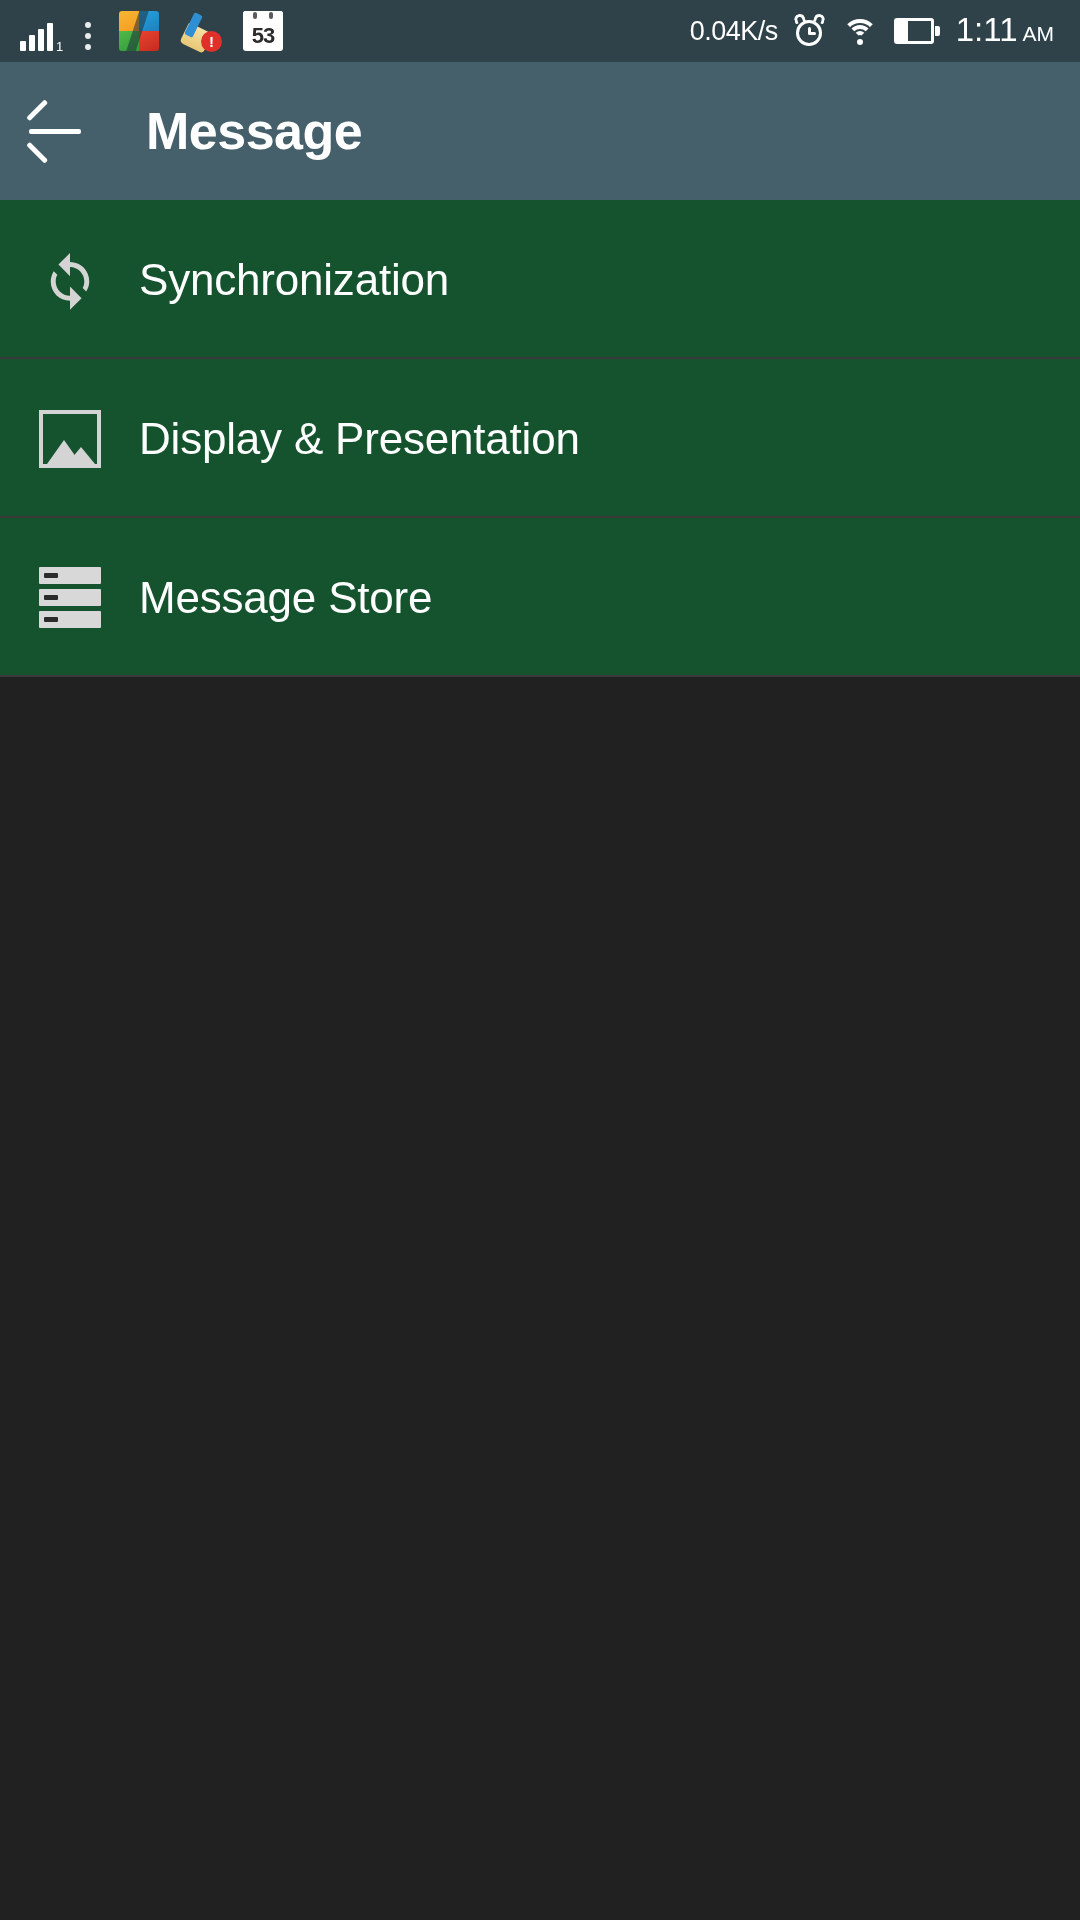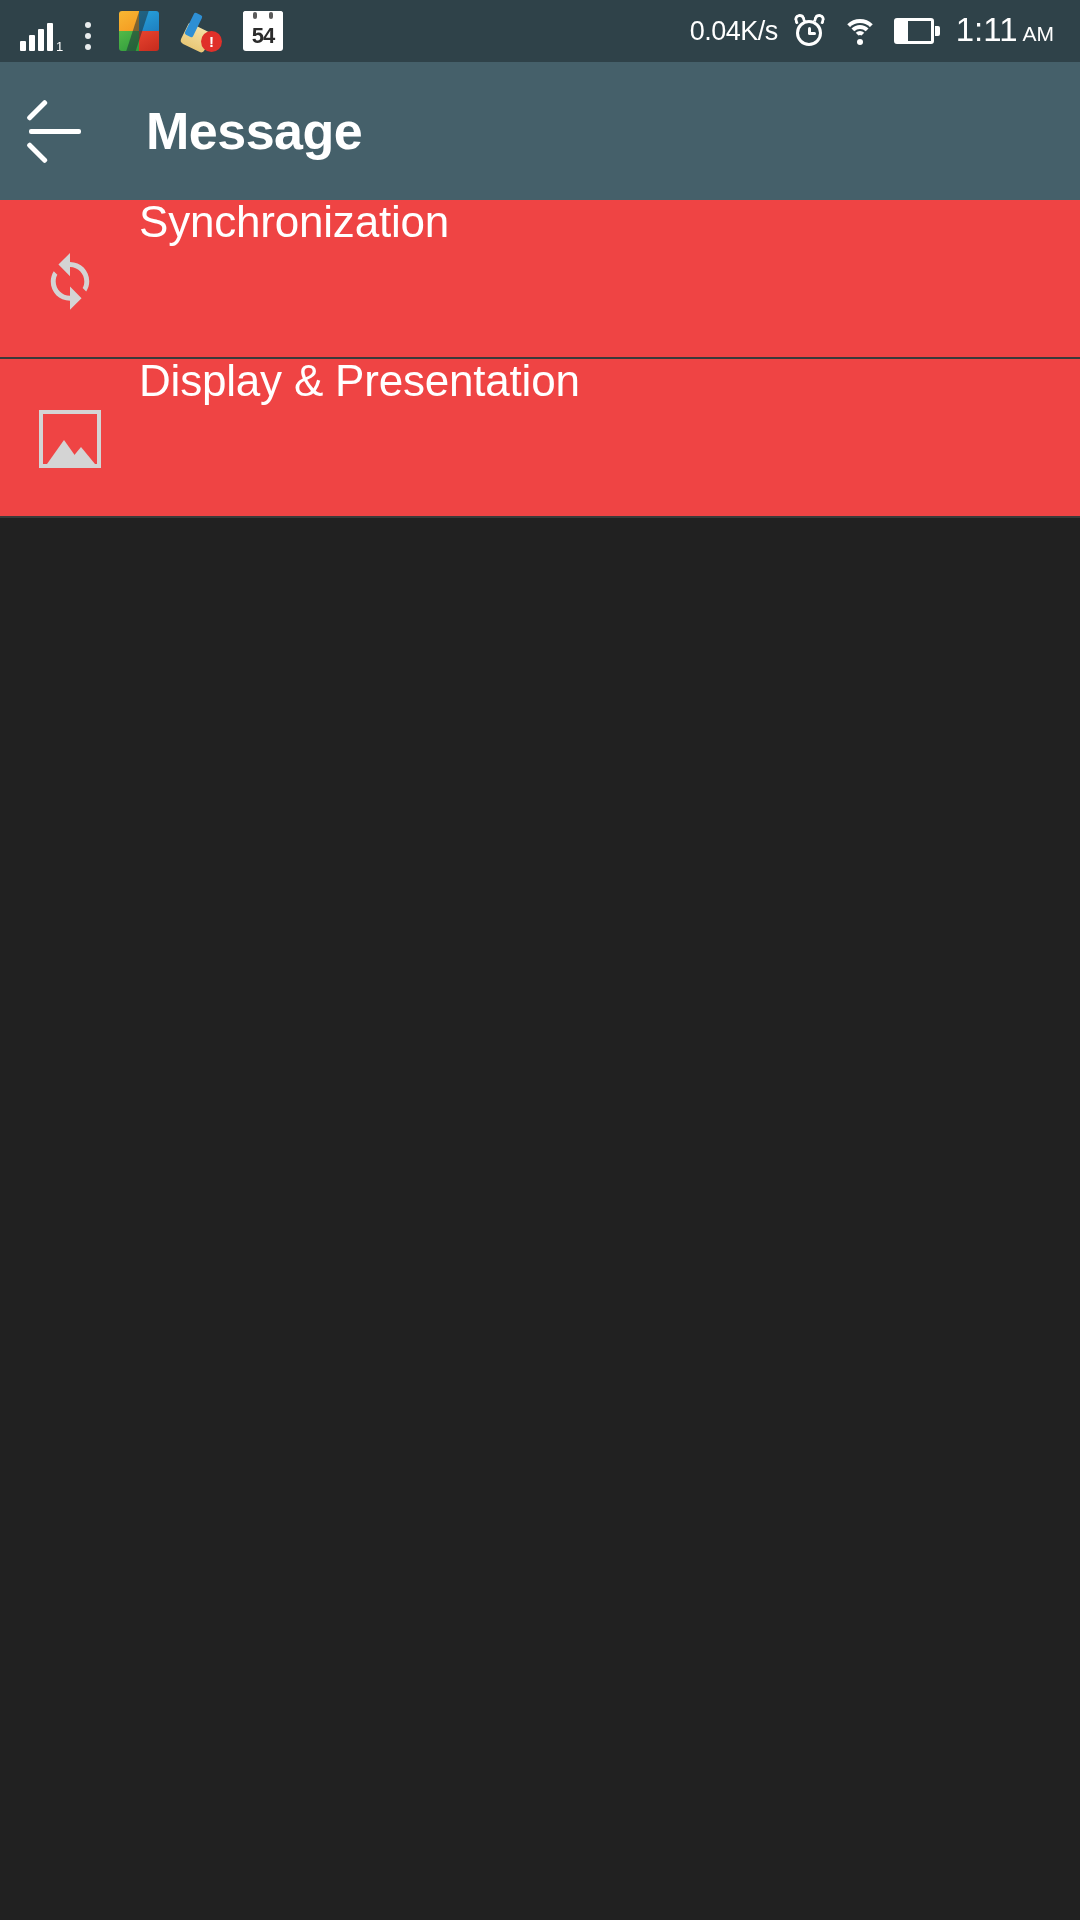"54" span.num { text: 54 -> 53 }
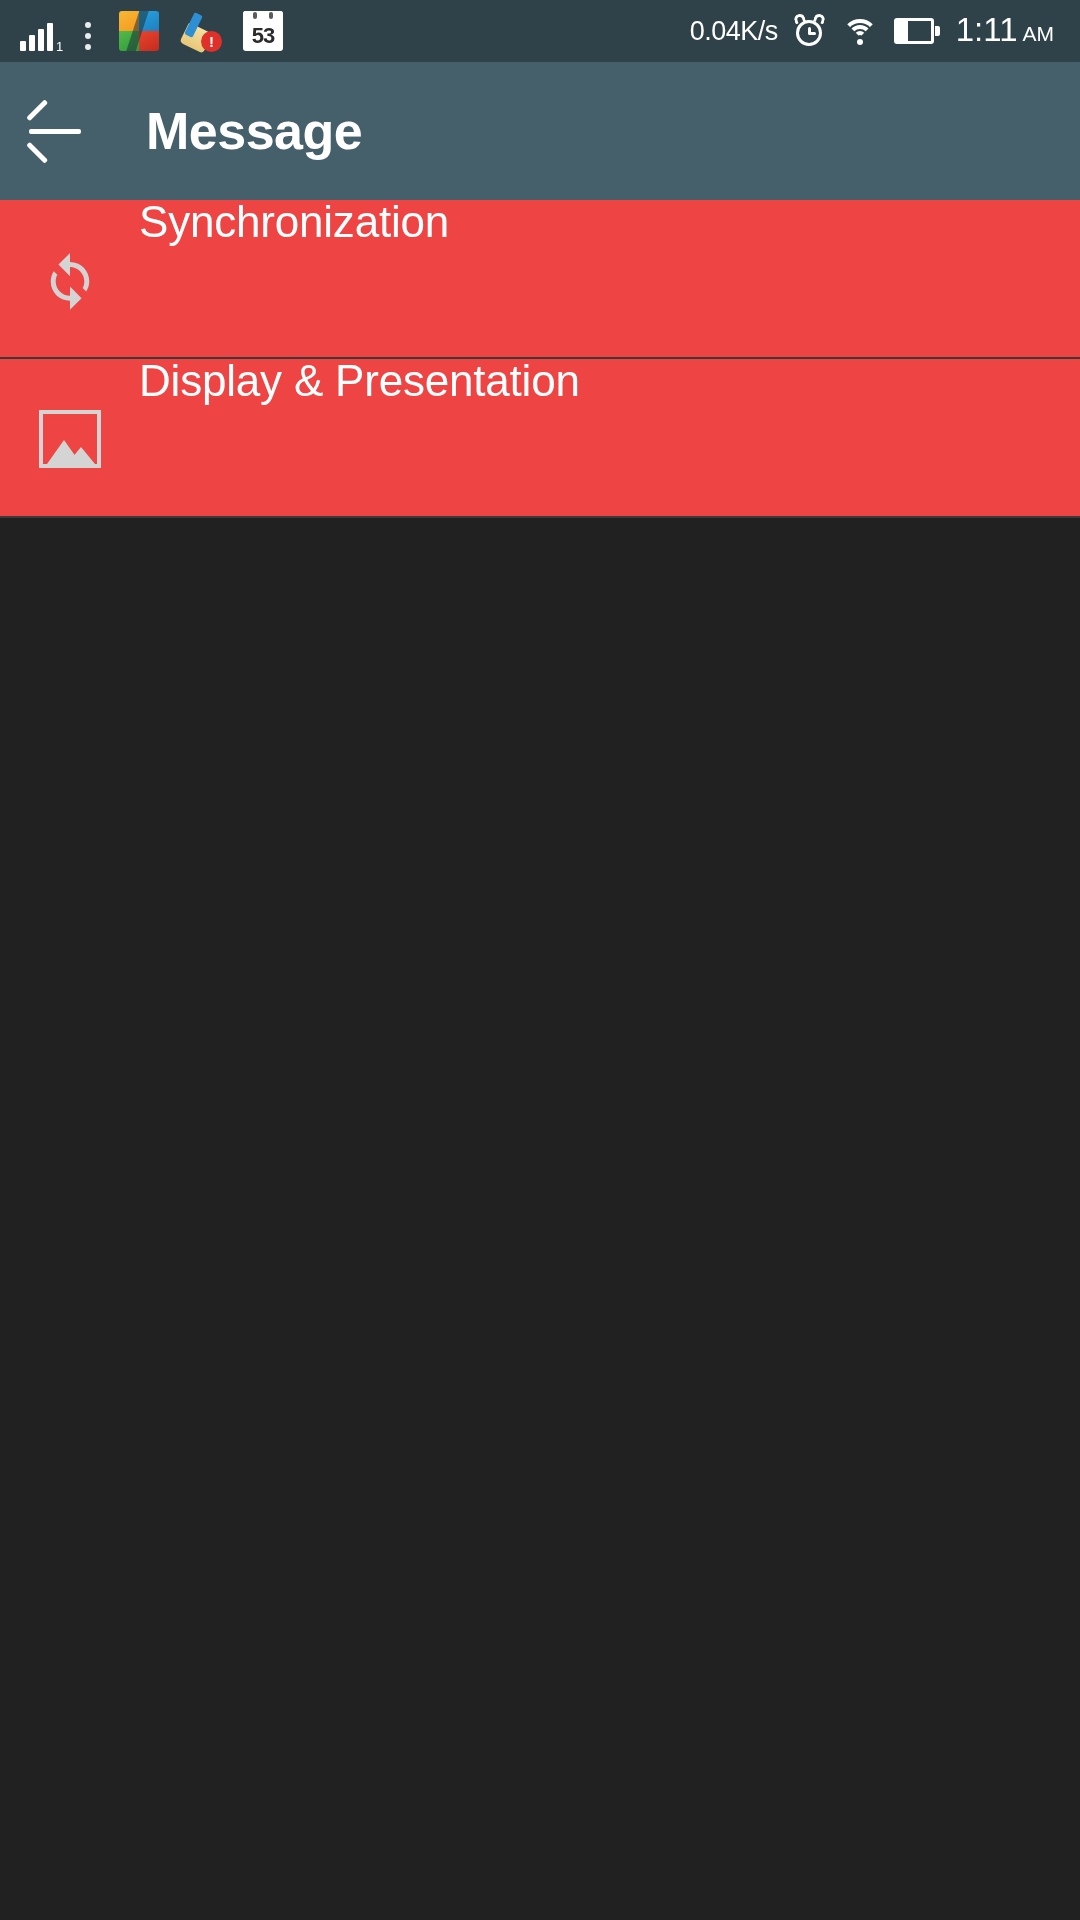"Synchronization" .row { align-items: none -> center; background: #ef4444 -> #14532d }
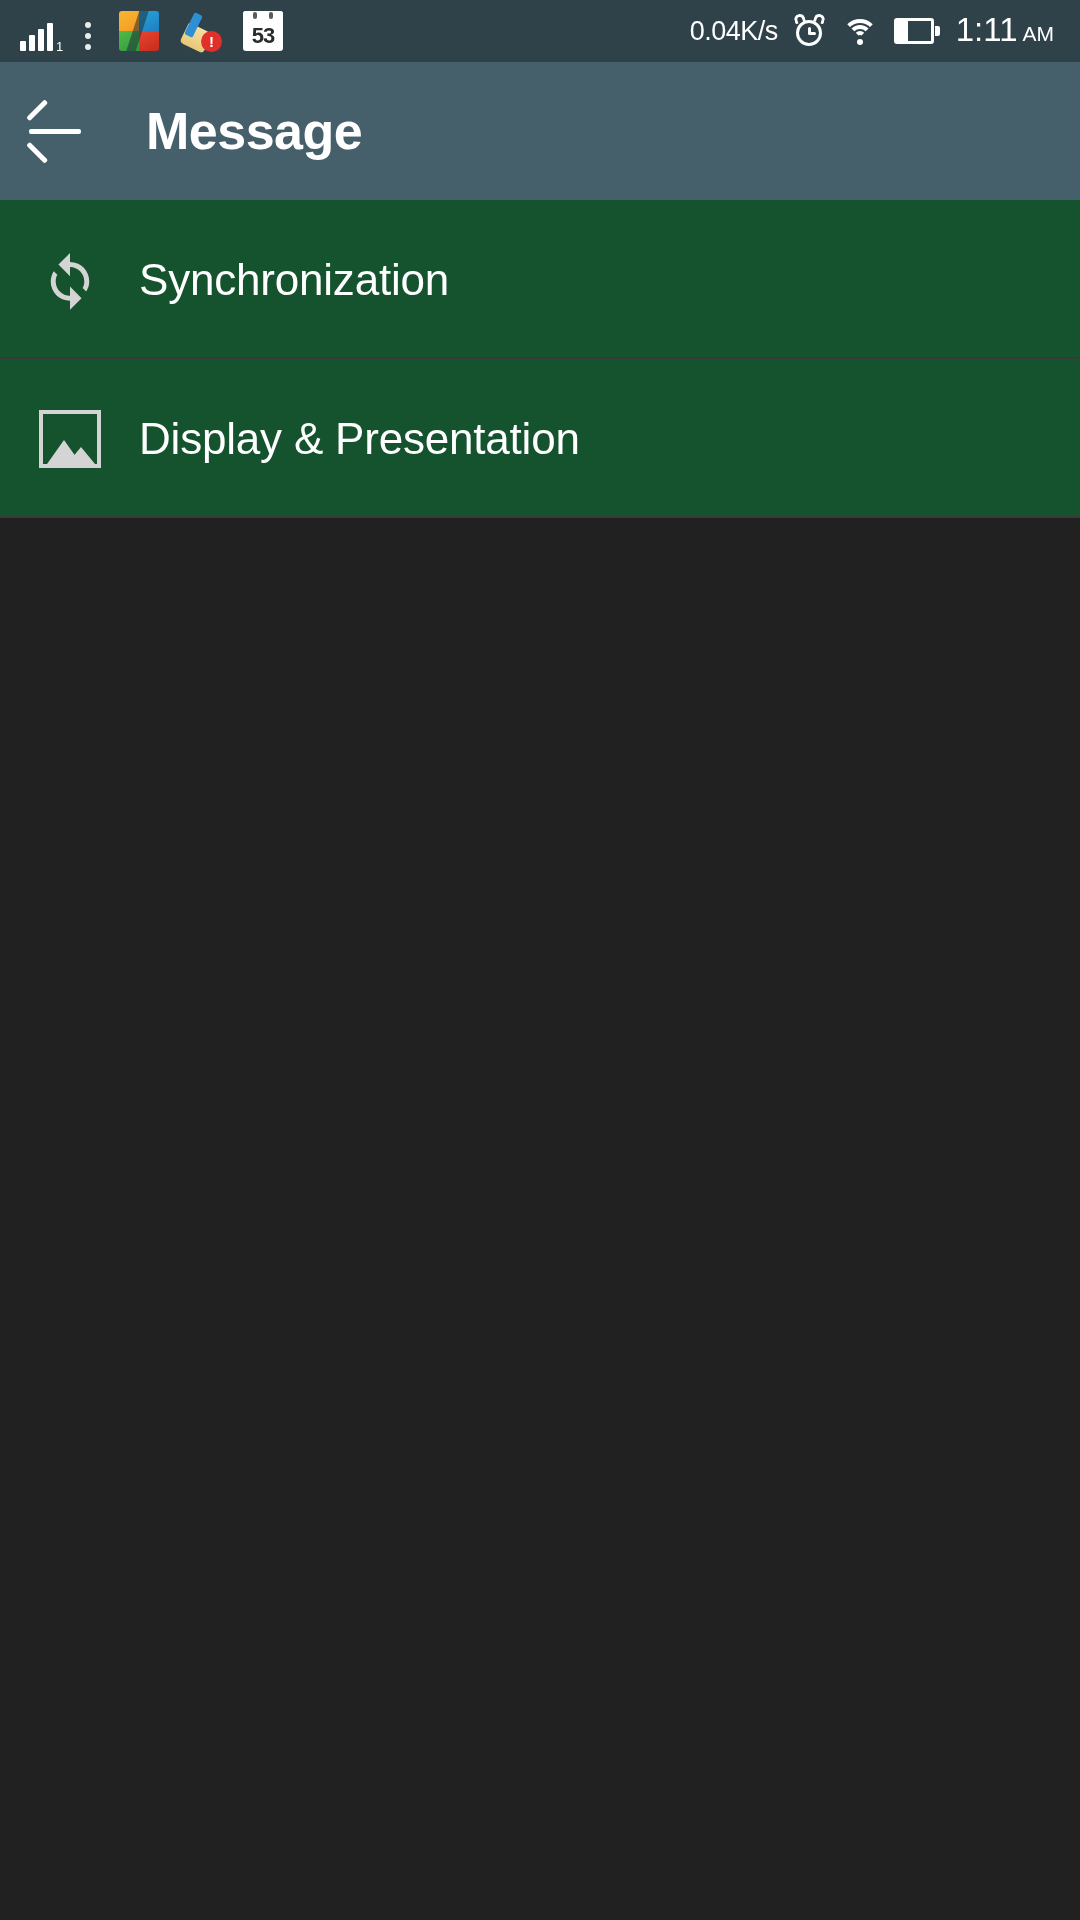"Message Store" div.row { html: none -> <div> <div> <div> <span></span> <span></span> <span></span> </div> </div> <div>Message Store</div> </div> }
